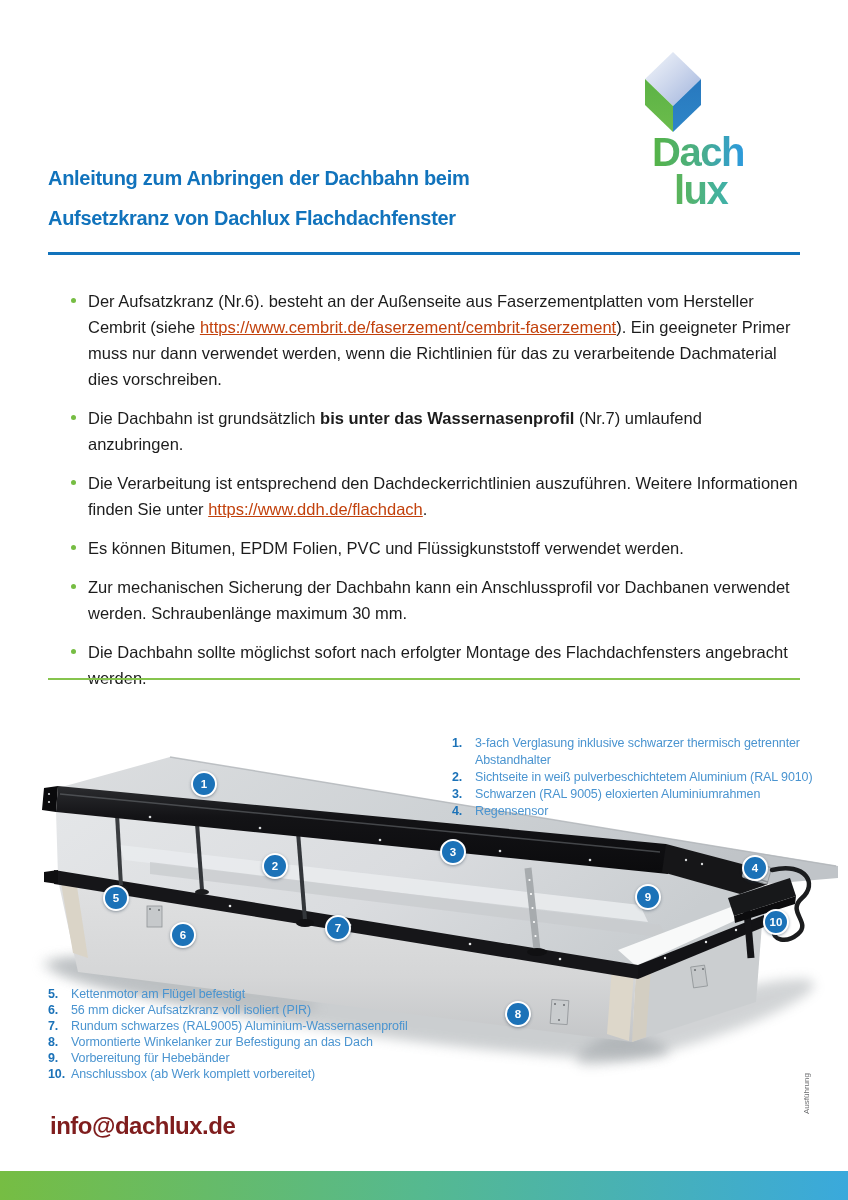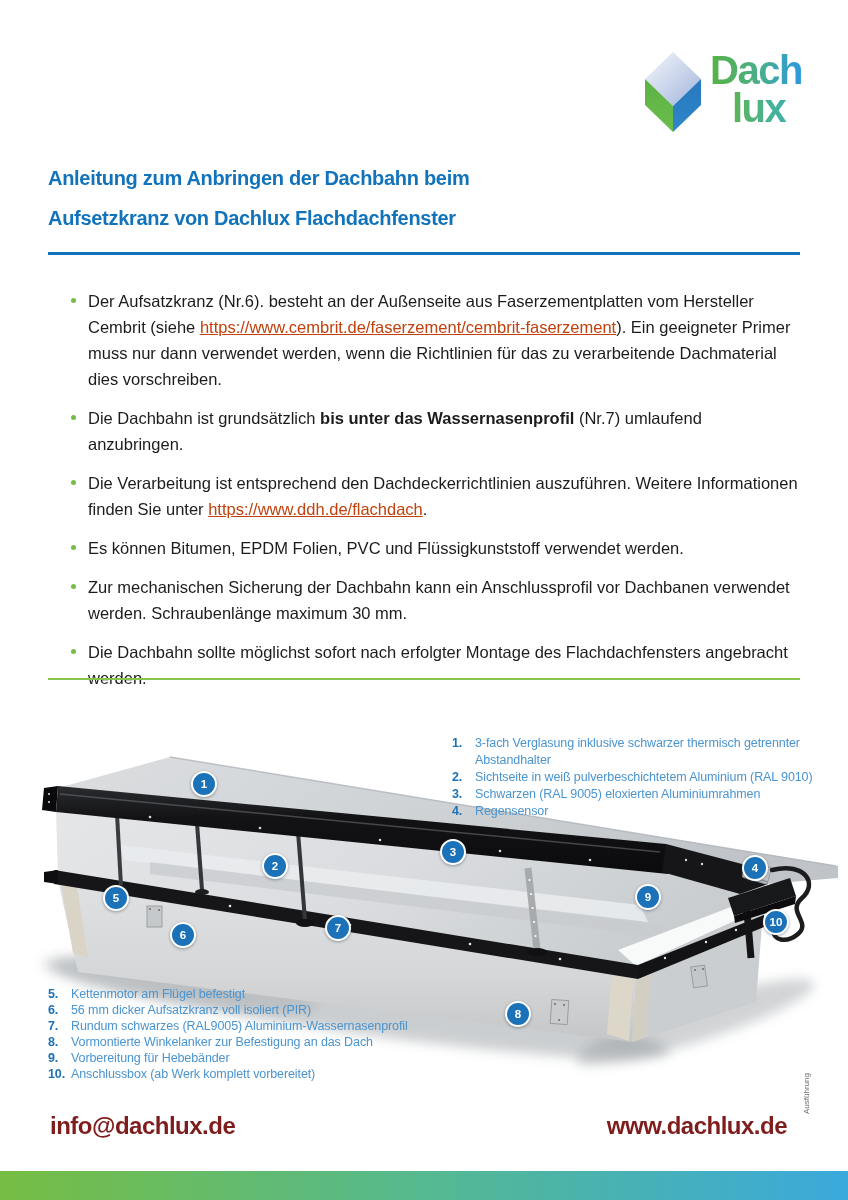"Dach" .logo { flex-direction: none -> column }
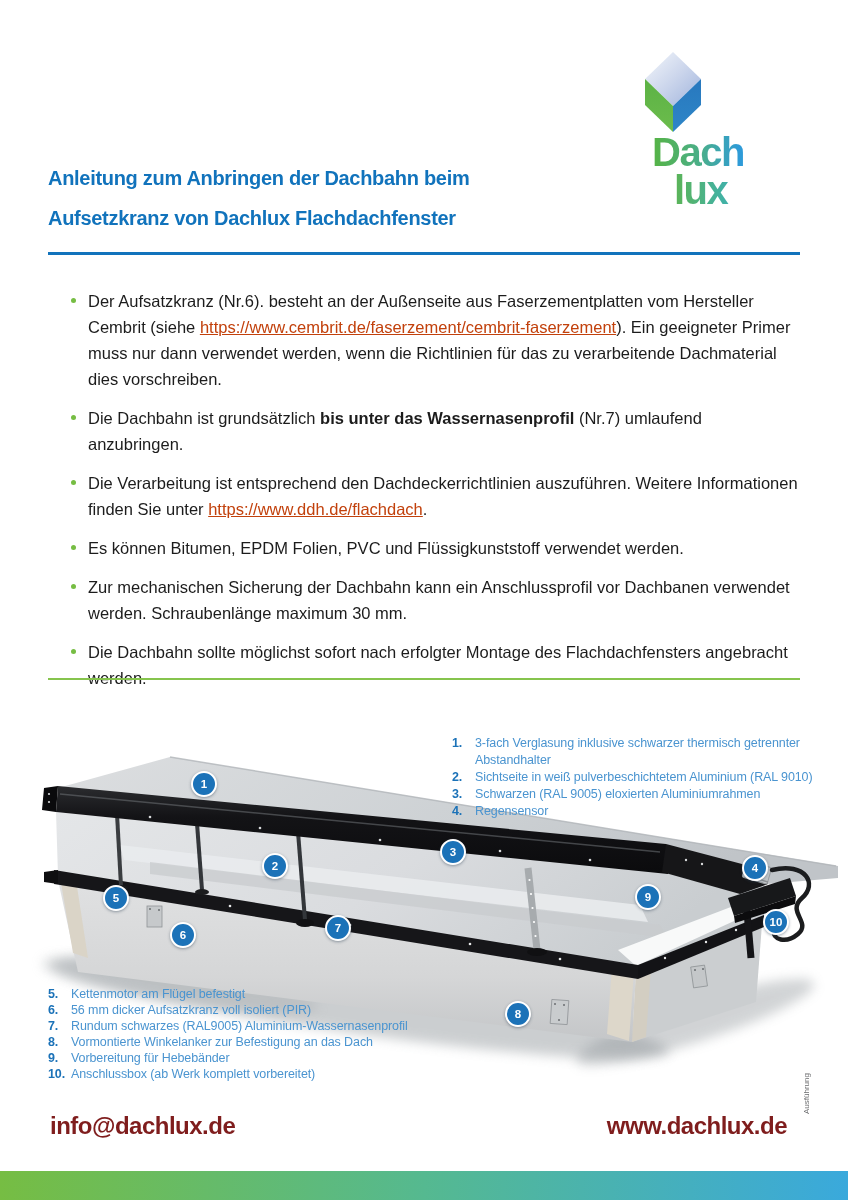"www.dachlux.de" a.footer-link { html: <a>www.dachlux.de</a> -> none }
